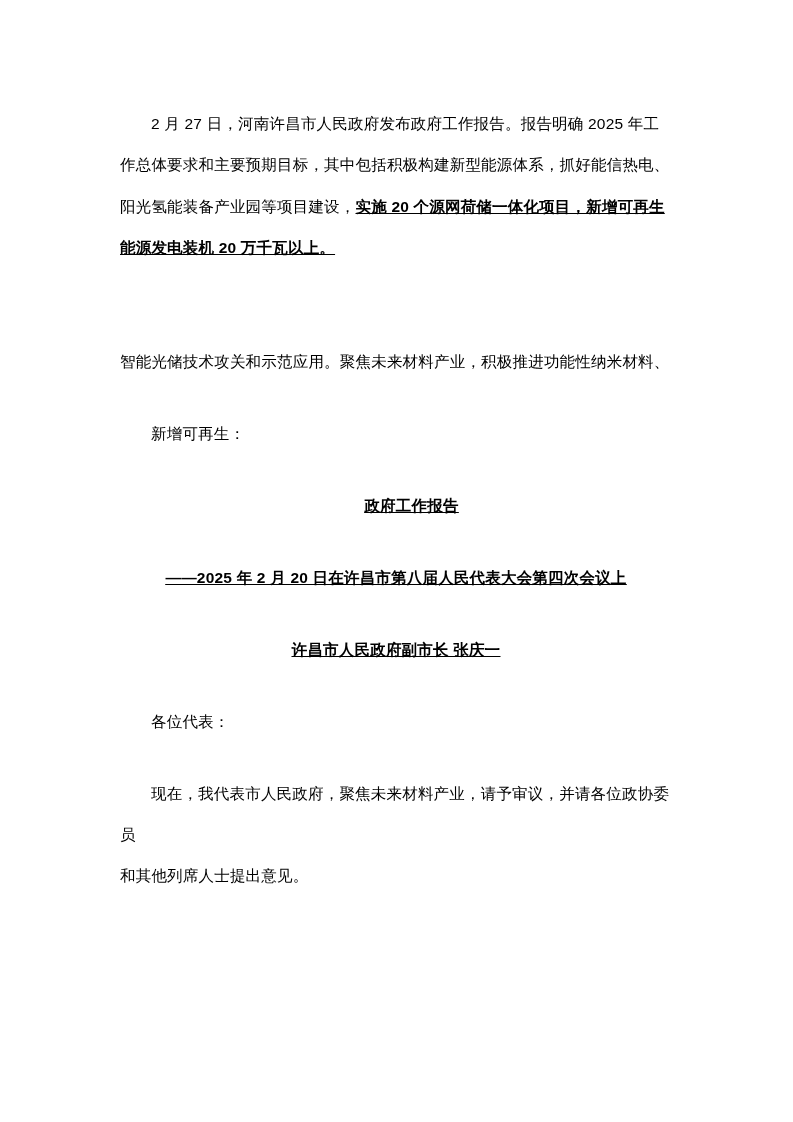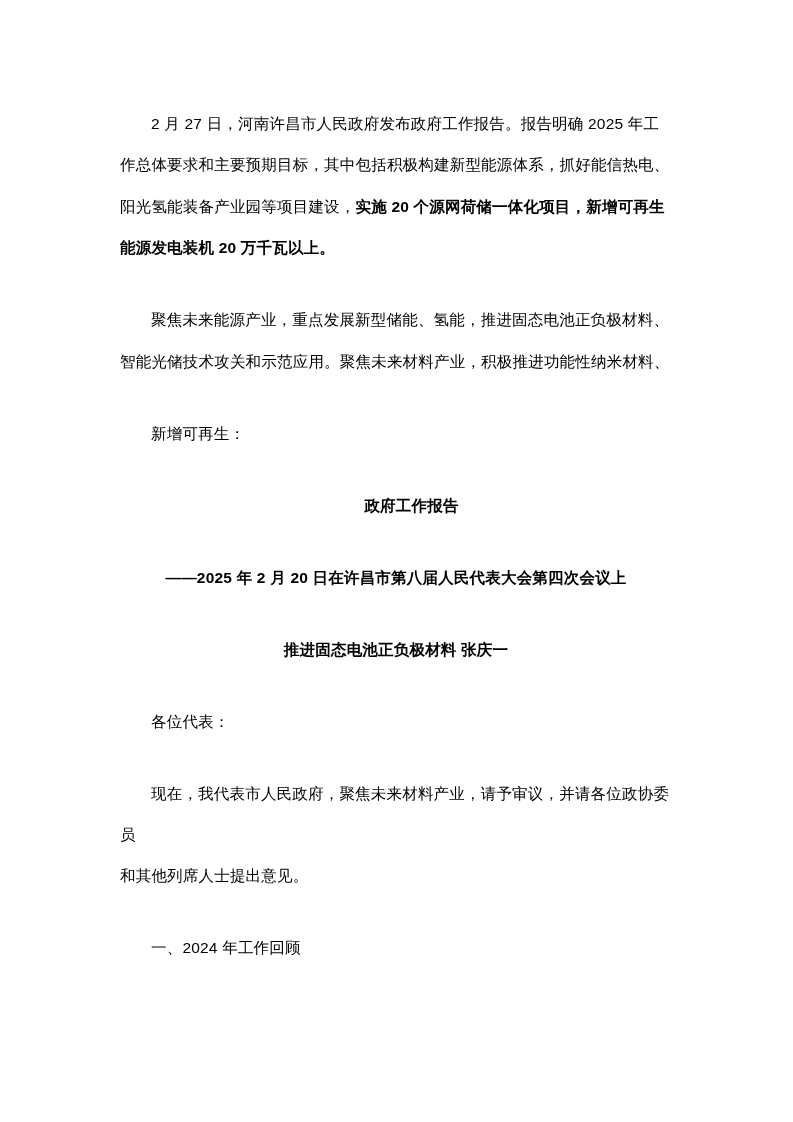"实施 20 个源网荷储一体化项目，新增可再生" .doc p.bold, .doc span.b { text-decoration: none -> underline }
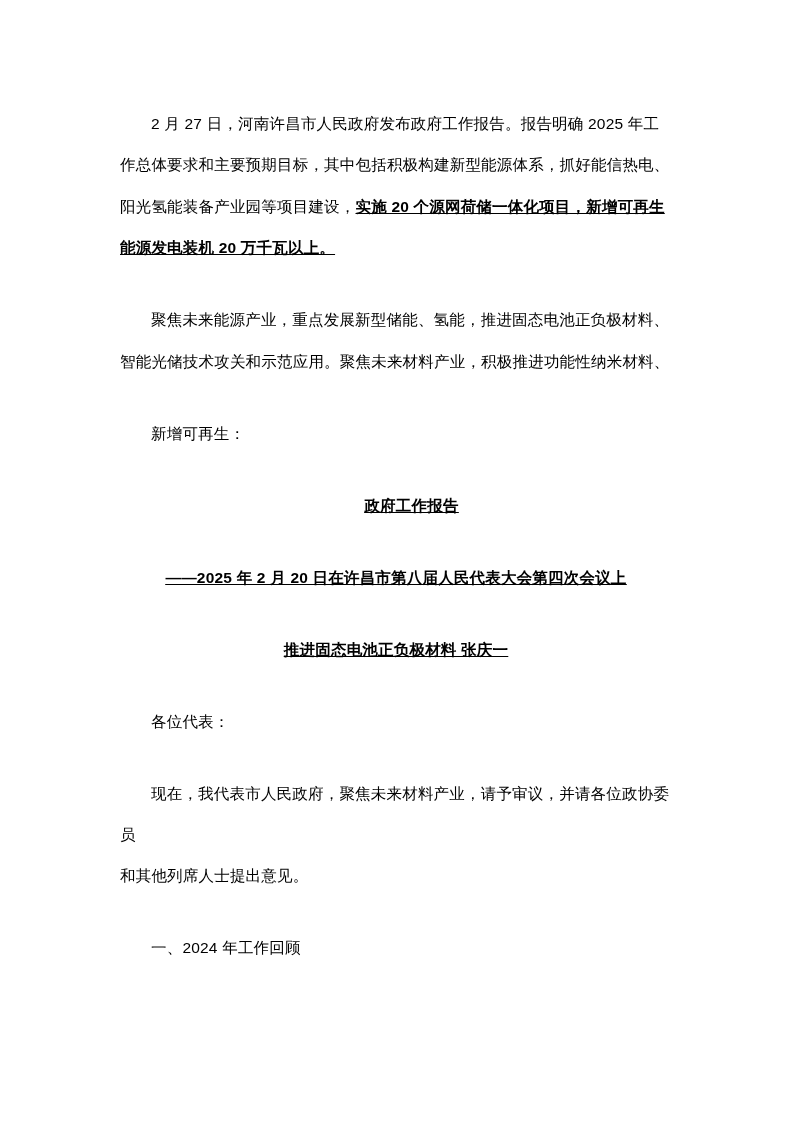"聚焦未来能源产业，重点发展新型储能、氢能，推进固态电池正负极材料、" span { html: <span>聚焦未来能源产业，重点发展新型储能、氢能，推进固态电池正负极材料、</span> -> none }
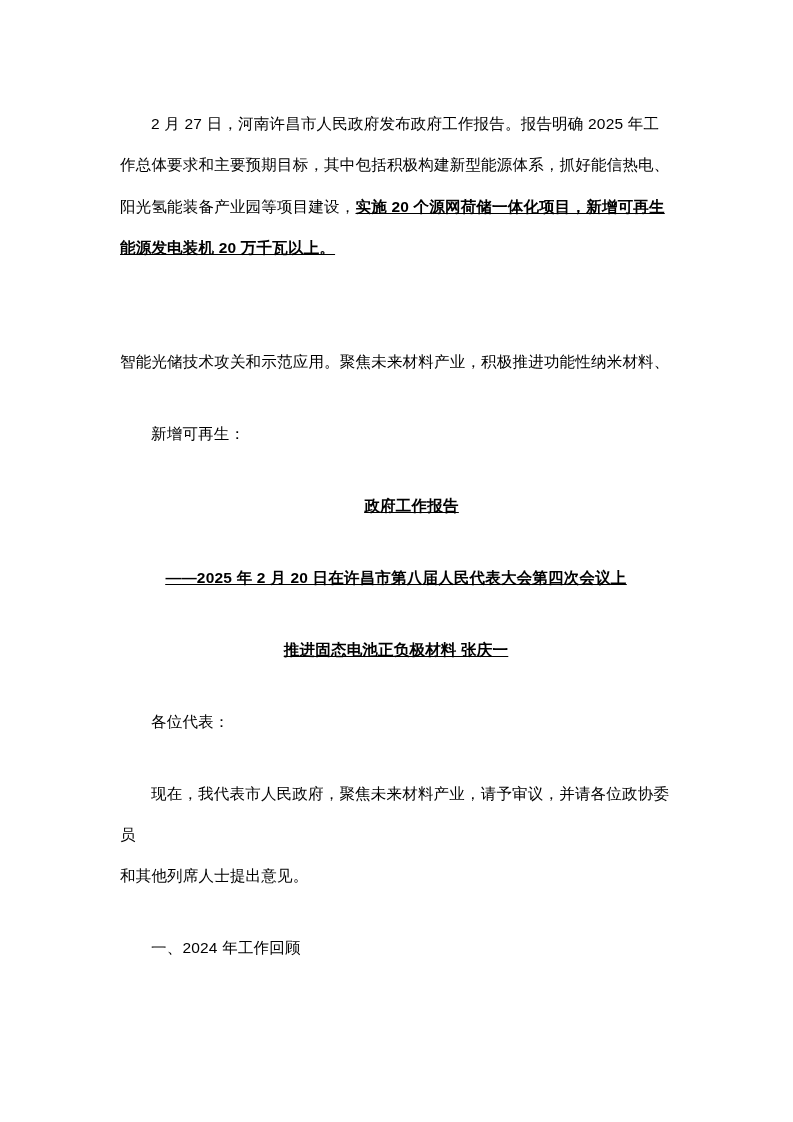"推进固态电池正负极材料 张庆一" span.b { text: 推进固态电池正负极材料 -> 许昌市人民政府副市长 }
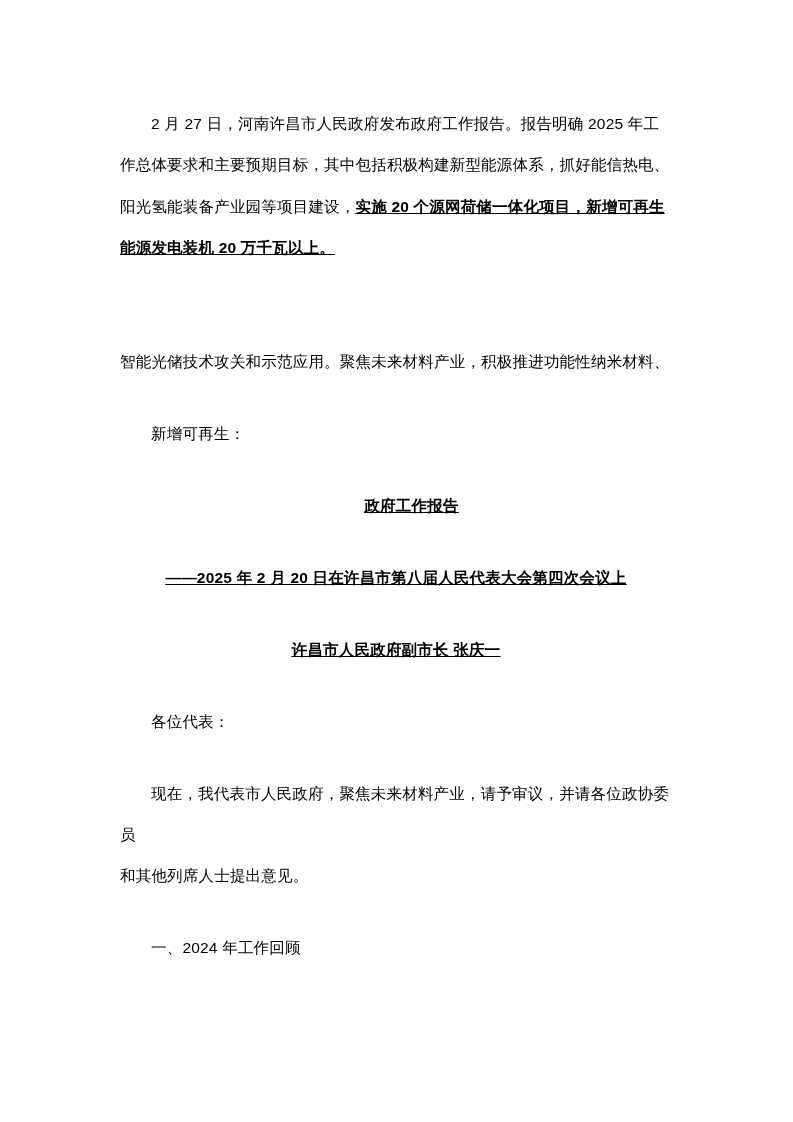"一、2024 年工作回顾" p.indent { html: <p><span>一、2024 年工作回顾</span></p> -> none }
